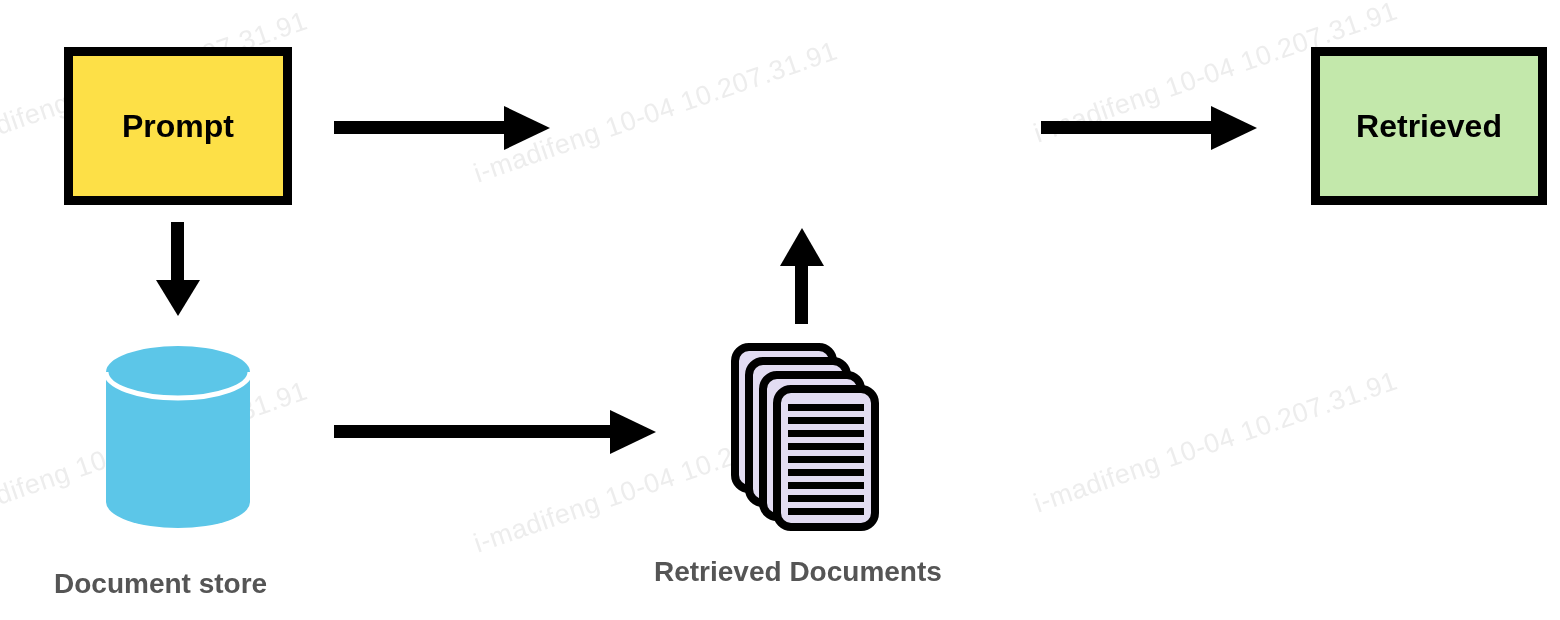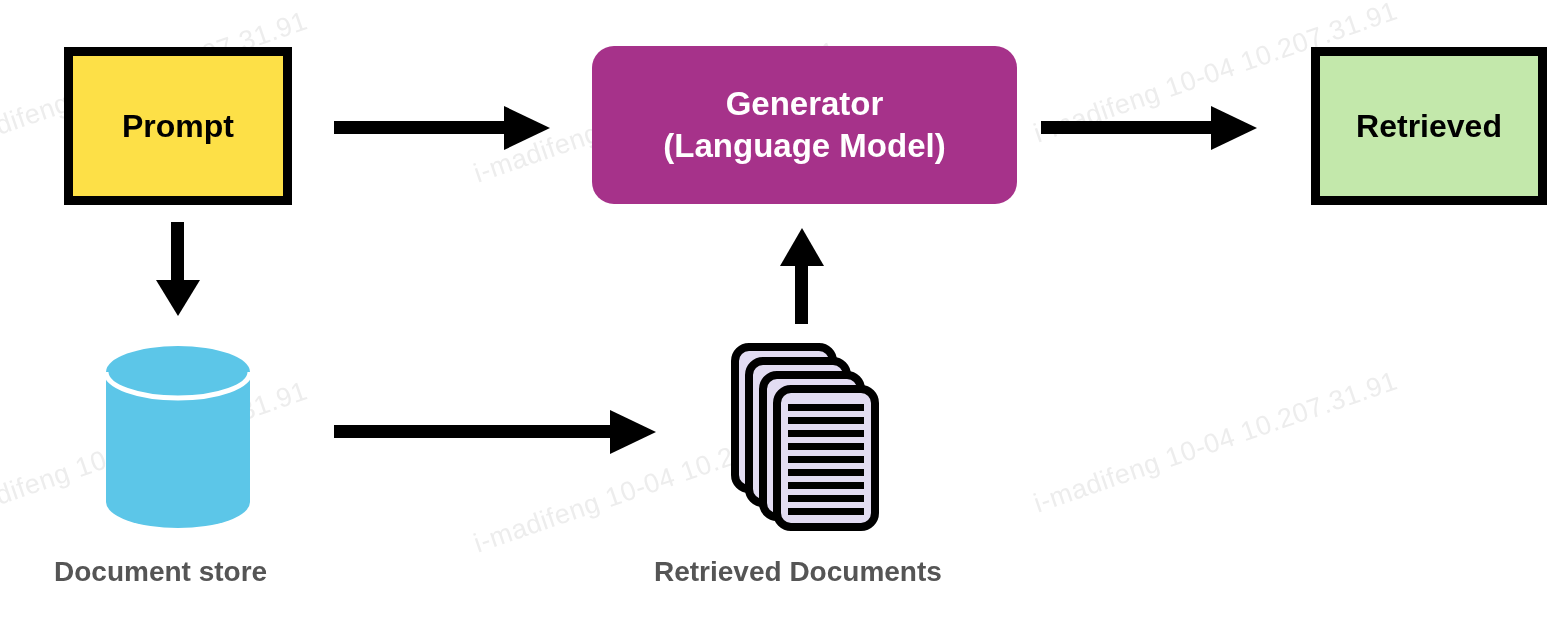"Generator" div.node { html: <div> <span><span>Generator</span><br><span>(Language Model)</span></span> </div> -> none }
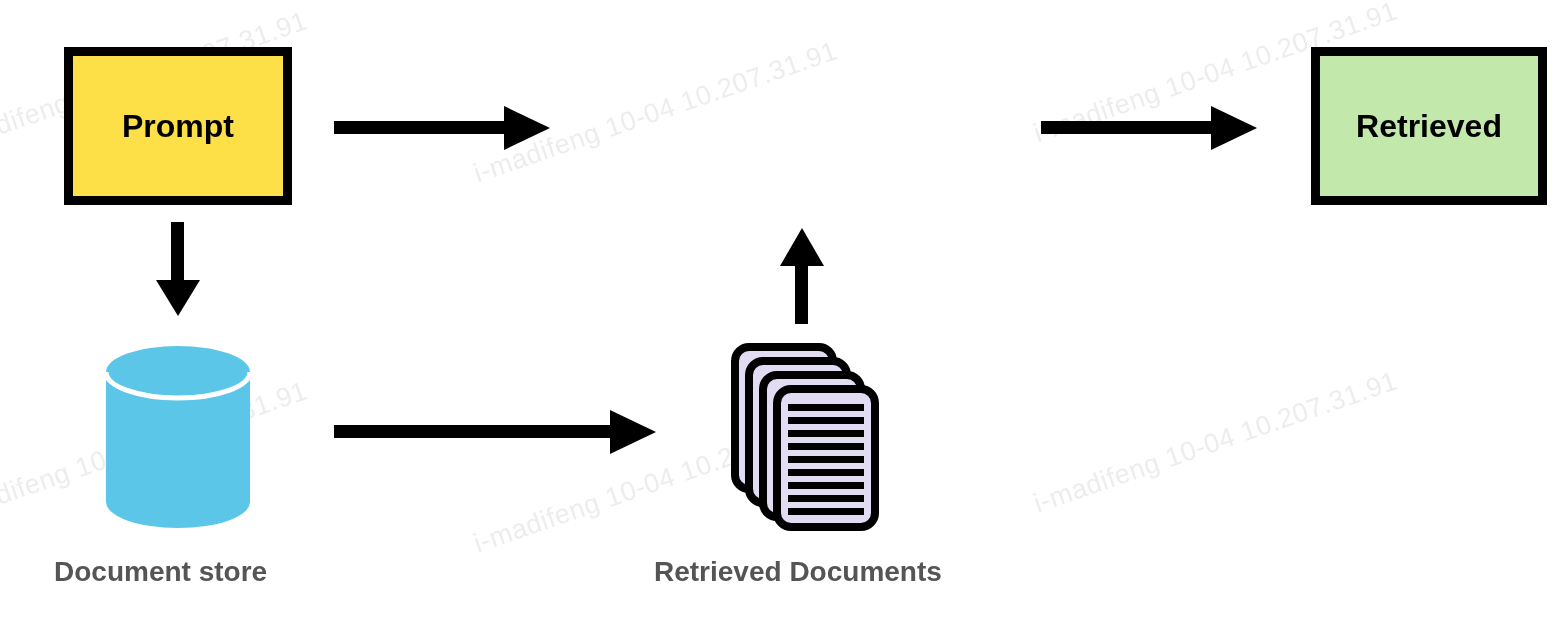"Document store" #caption-document-store { top: 556px -> 568px }
